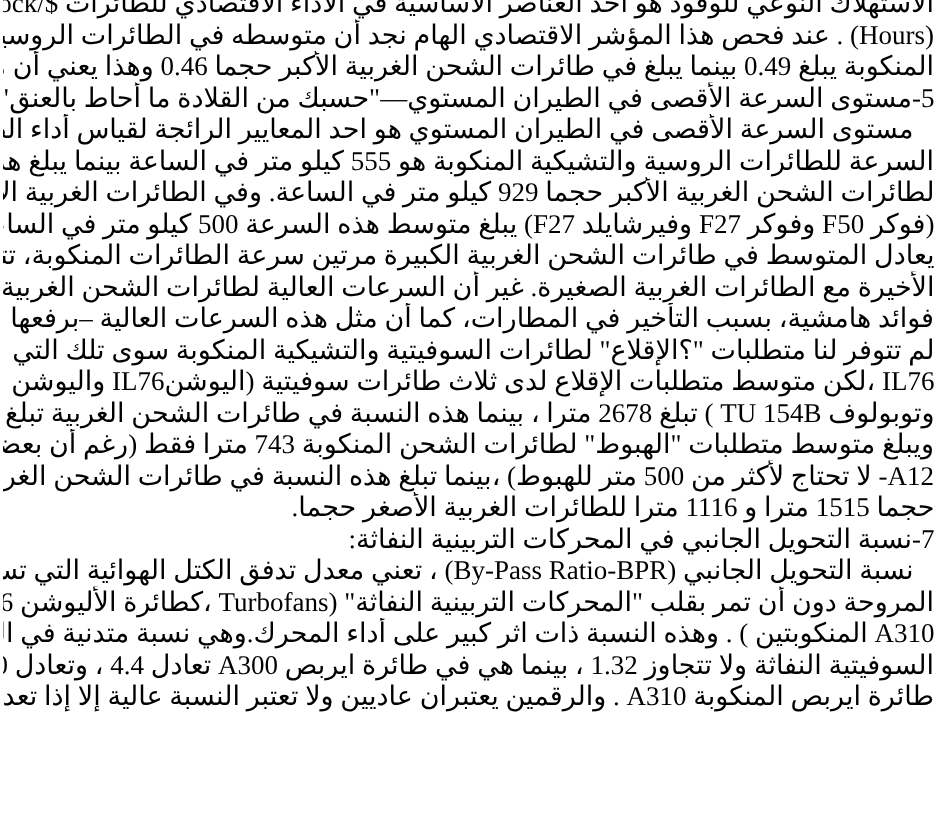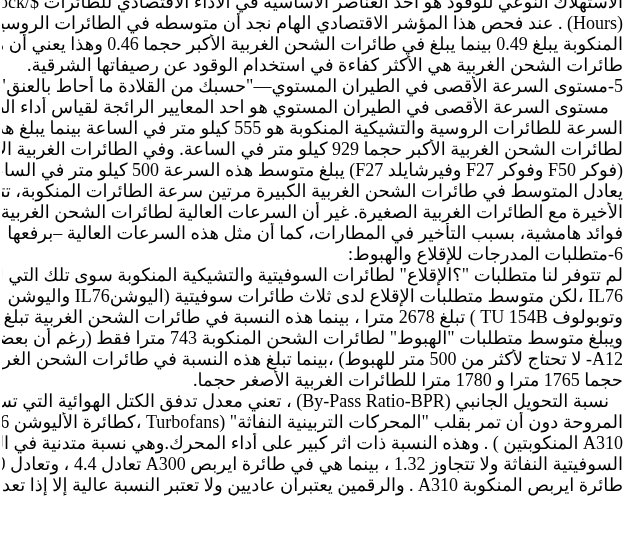"طائرات الشحن الغربية هي الأكثر" span.line { html: <span>طائرات الشحن الغربية هي الأكثر كفاءة في استخدام الوقود عن رصيفاتها الشرقية.</span> -> none }
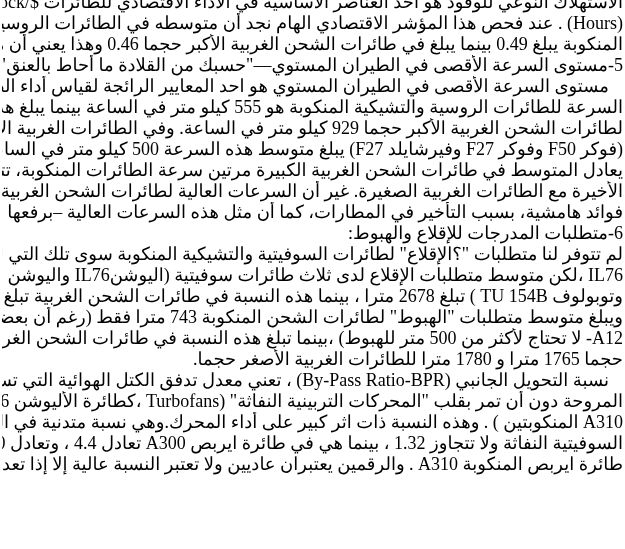"6-متطلبات المدرجات للإقلاع والهبوط:" span.line { html: <span>6-متطلبات المدرجات للإقلاع والهبوط:</span> -> none }
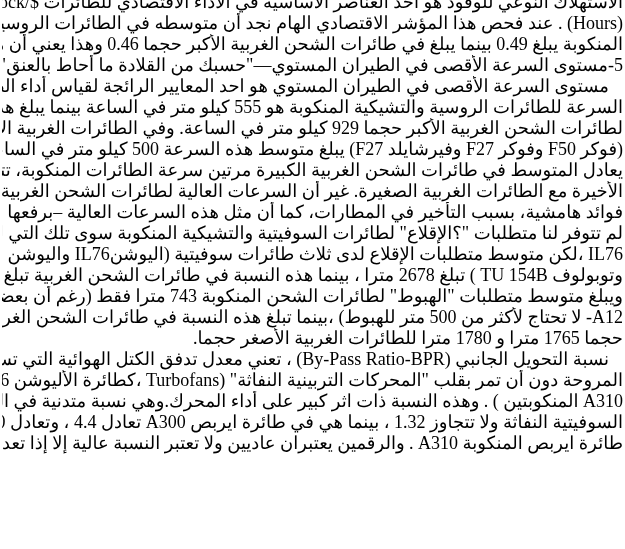"حجما 1765 مترا و 1780" span.line { text: 1765 مترا و 1780 -> 1515 مترا و 1116 }
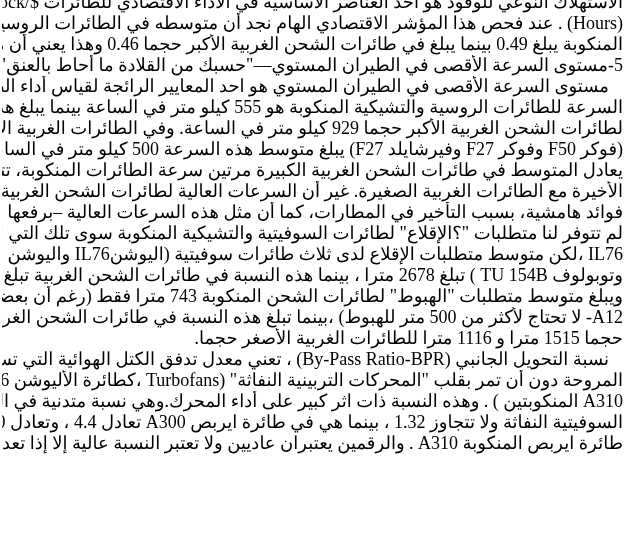"7-نسبة التحويل الجانبي في المحركات" span.line { html: none -> <span>7-نسبة التحويل الجانبي في المحركات التربينية النفاثة:</span> }
